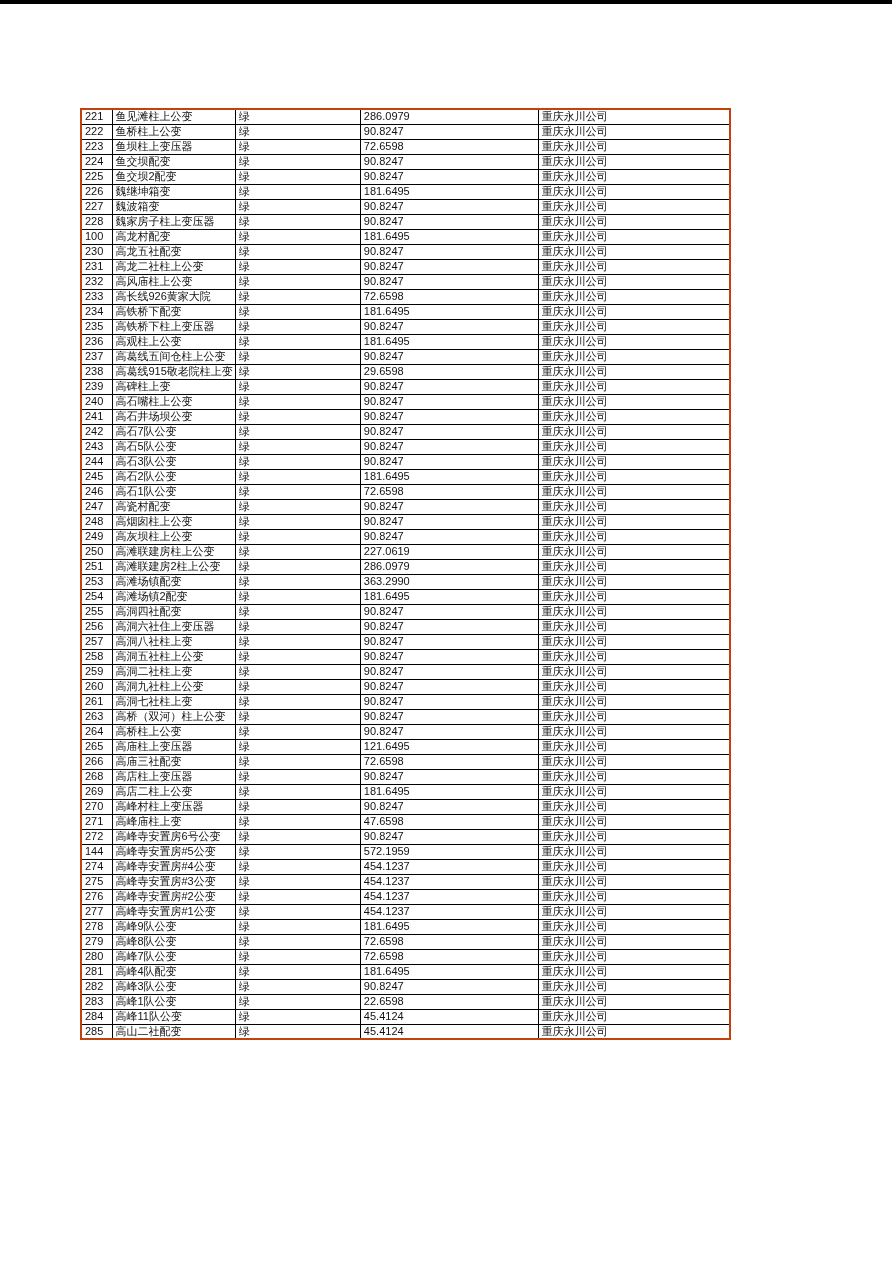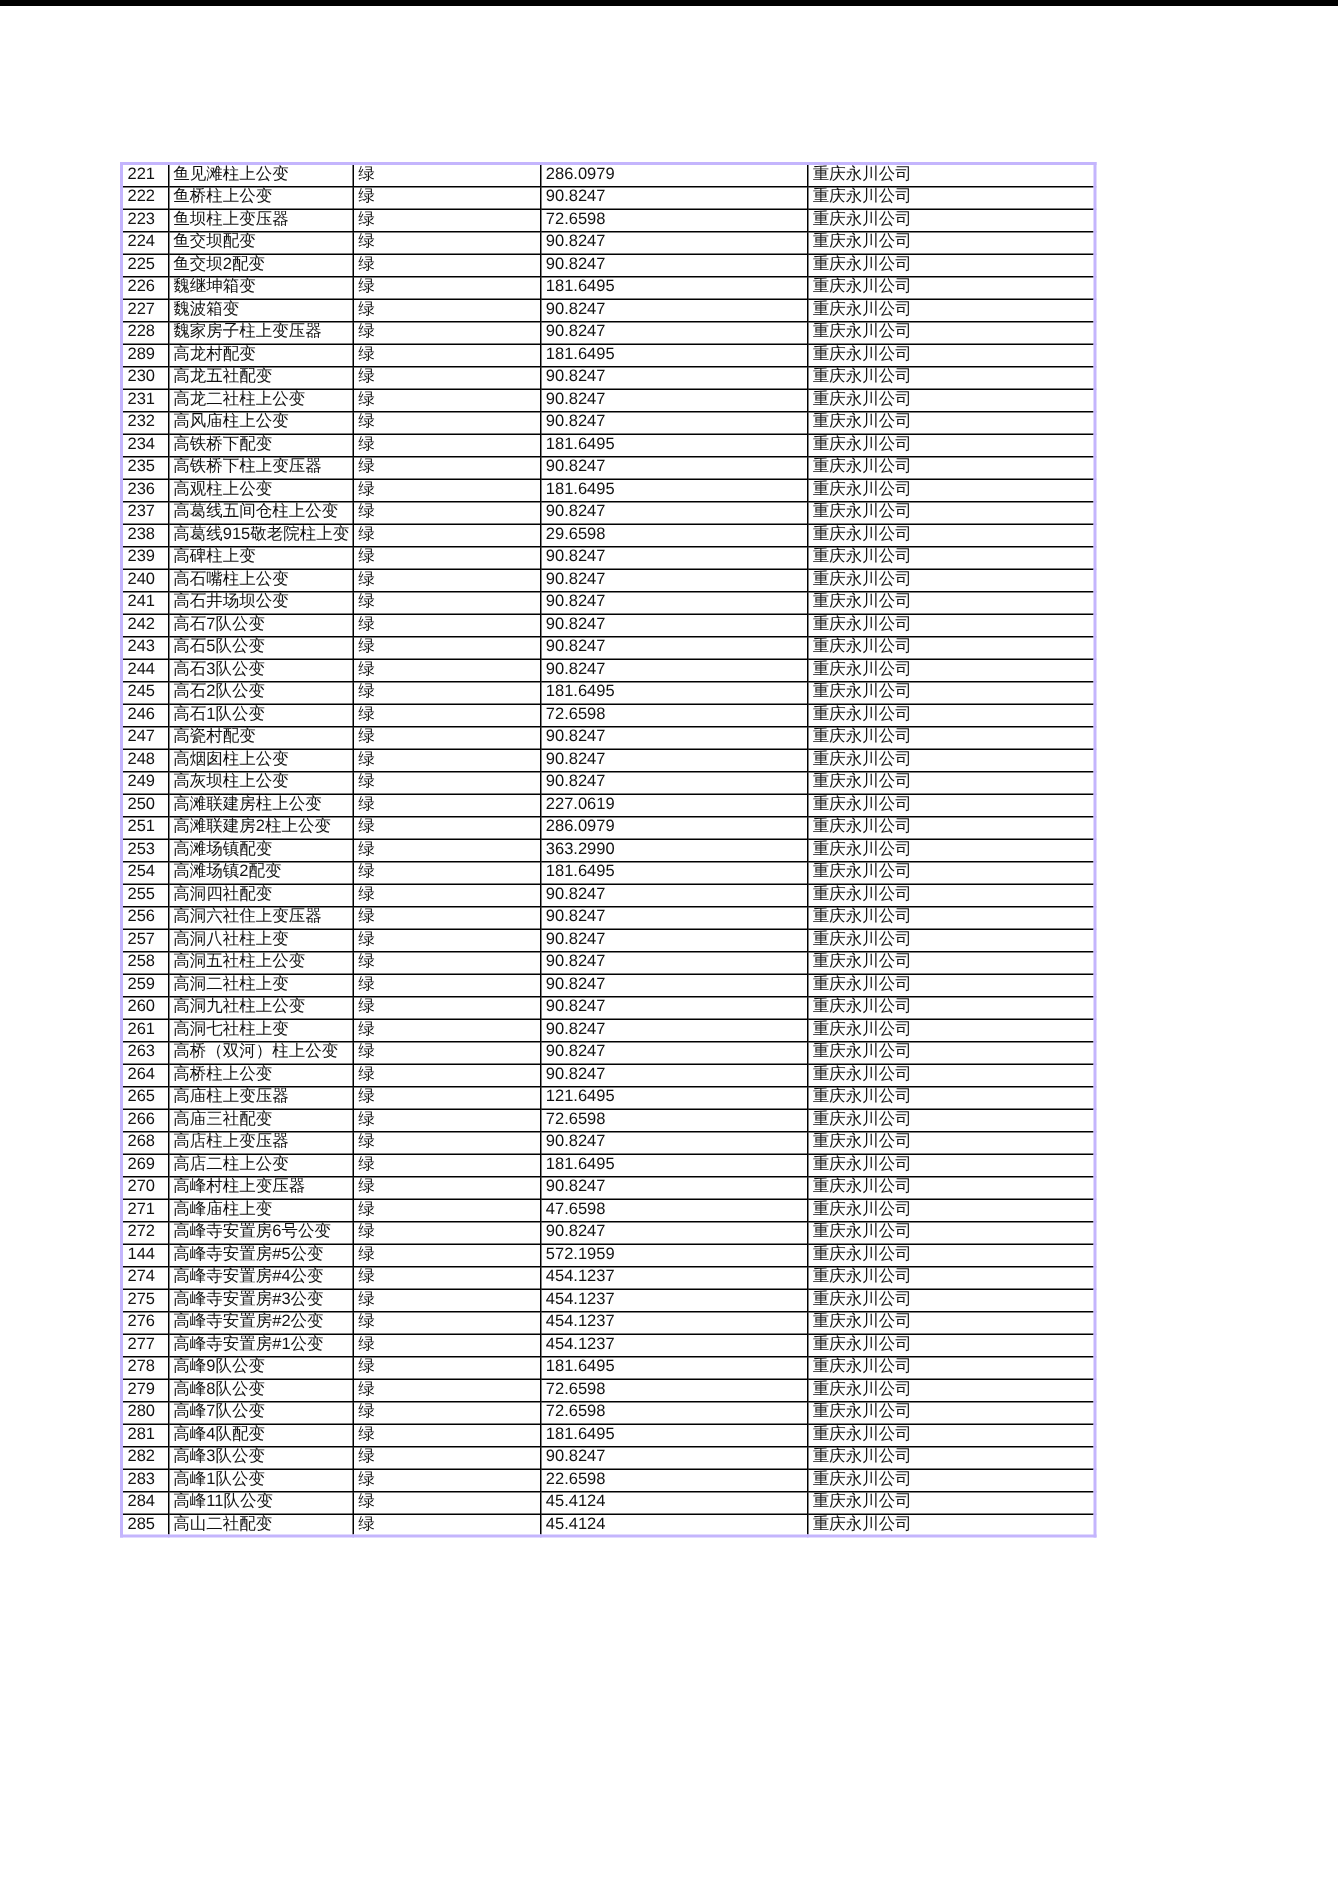"221" table.data-table { border: 2px solid #c4b5fd -> 2px solid #c2410c }
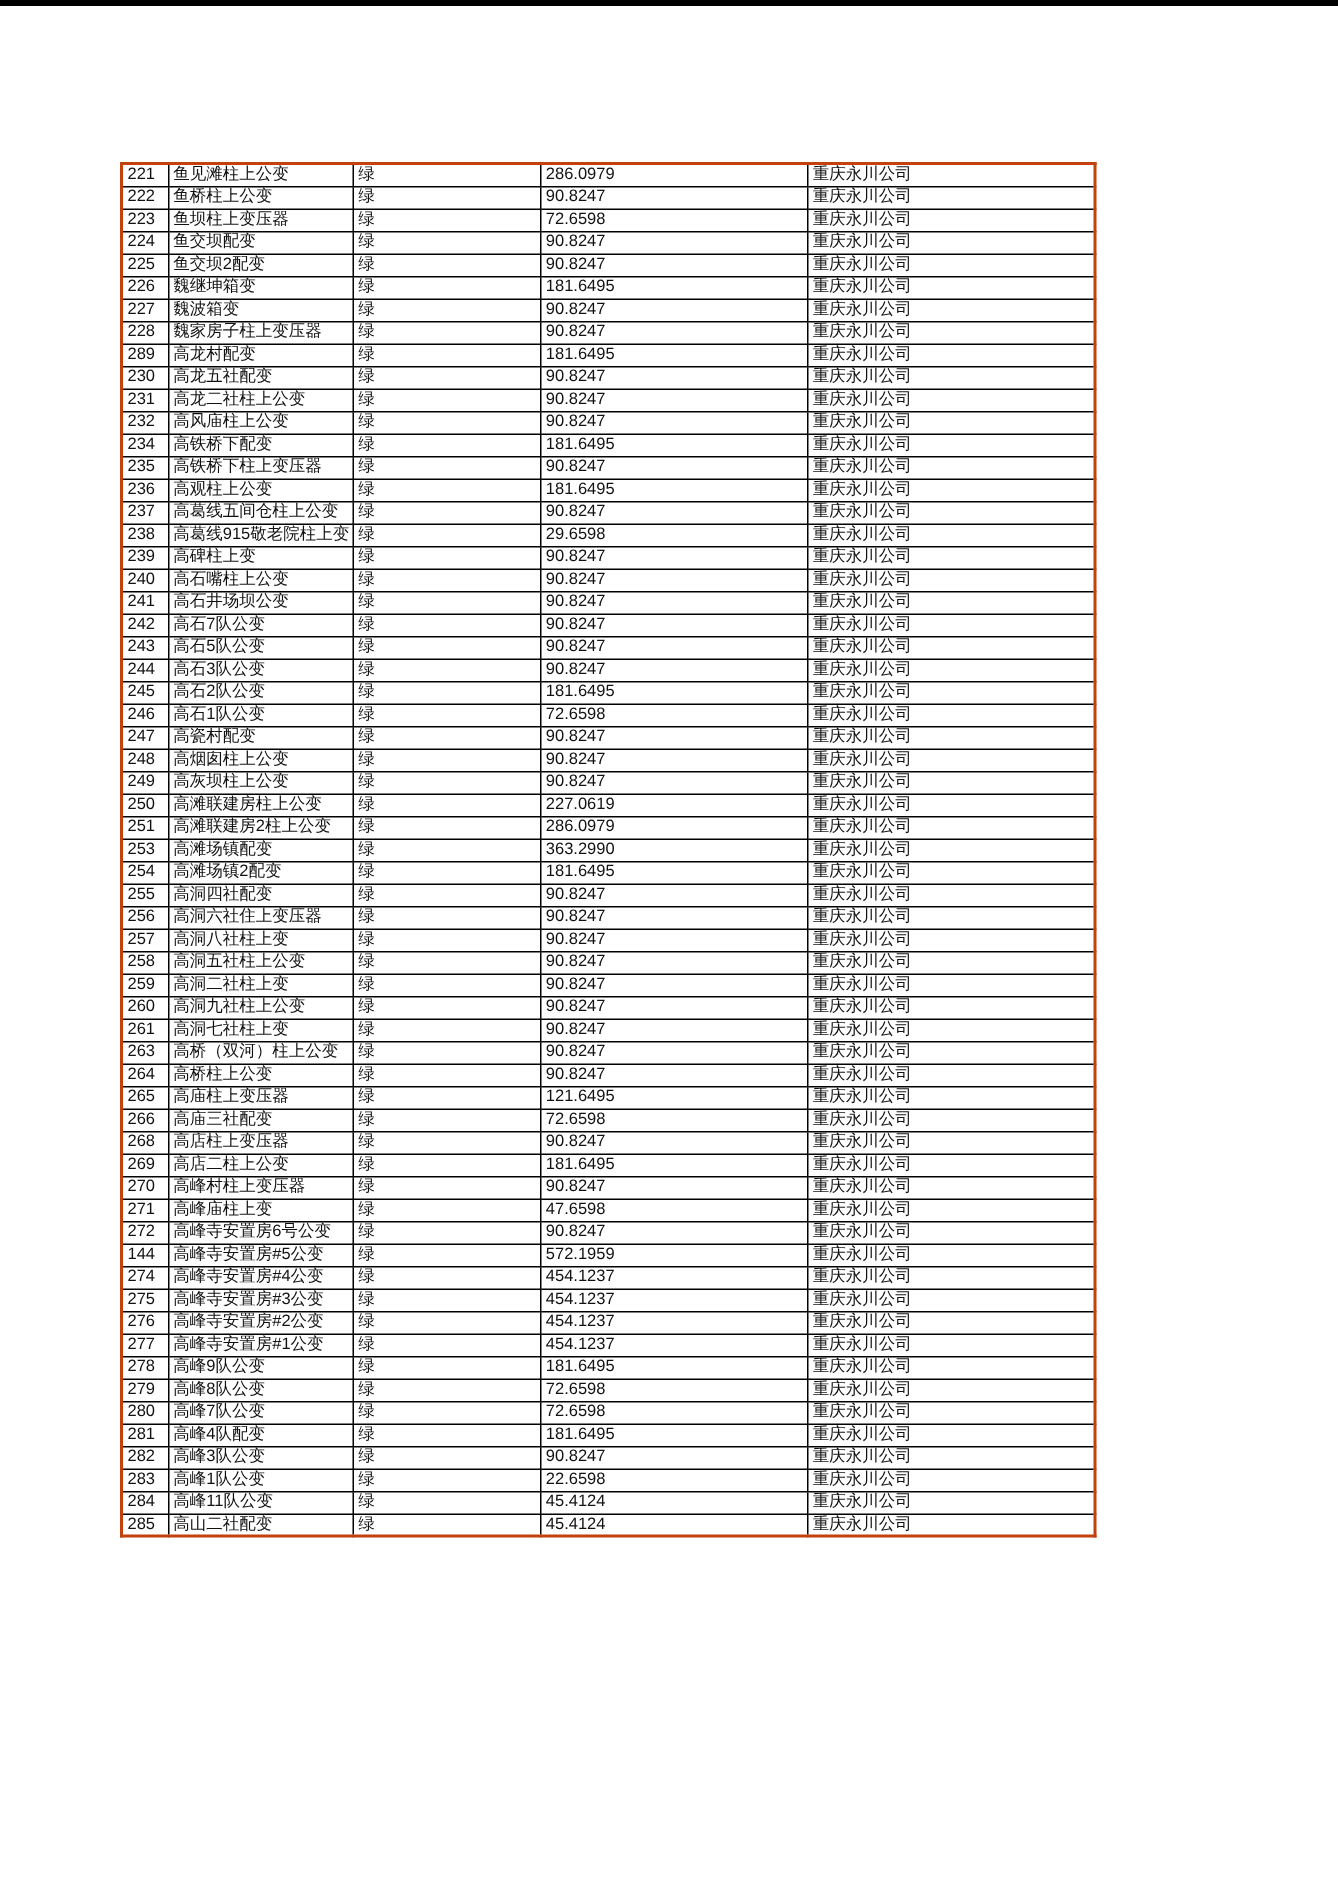"289" td.col-num { text: 289 -> 100 }
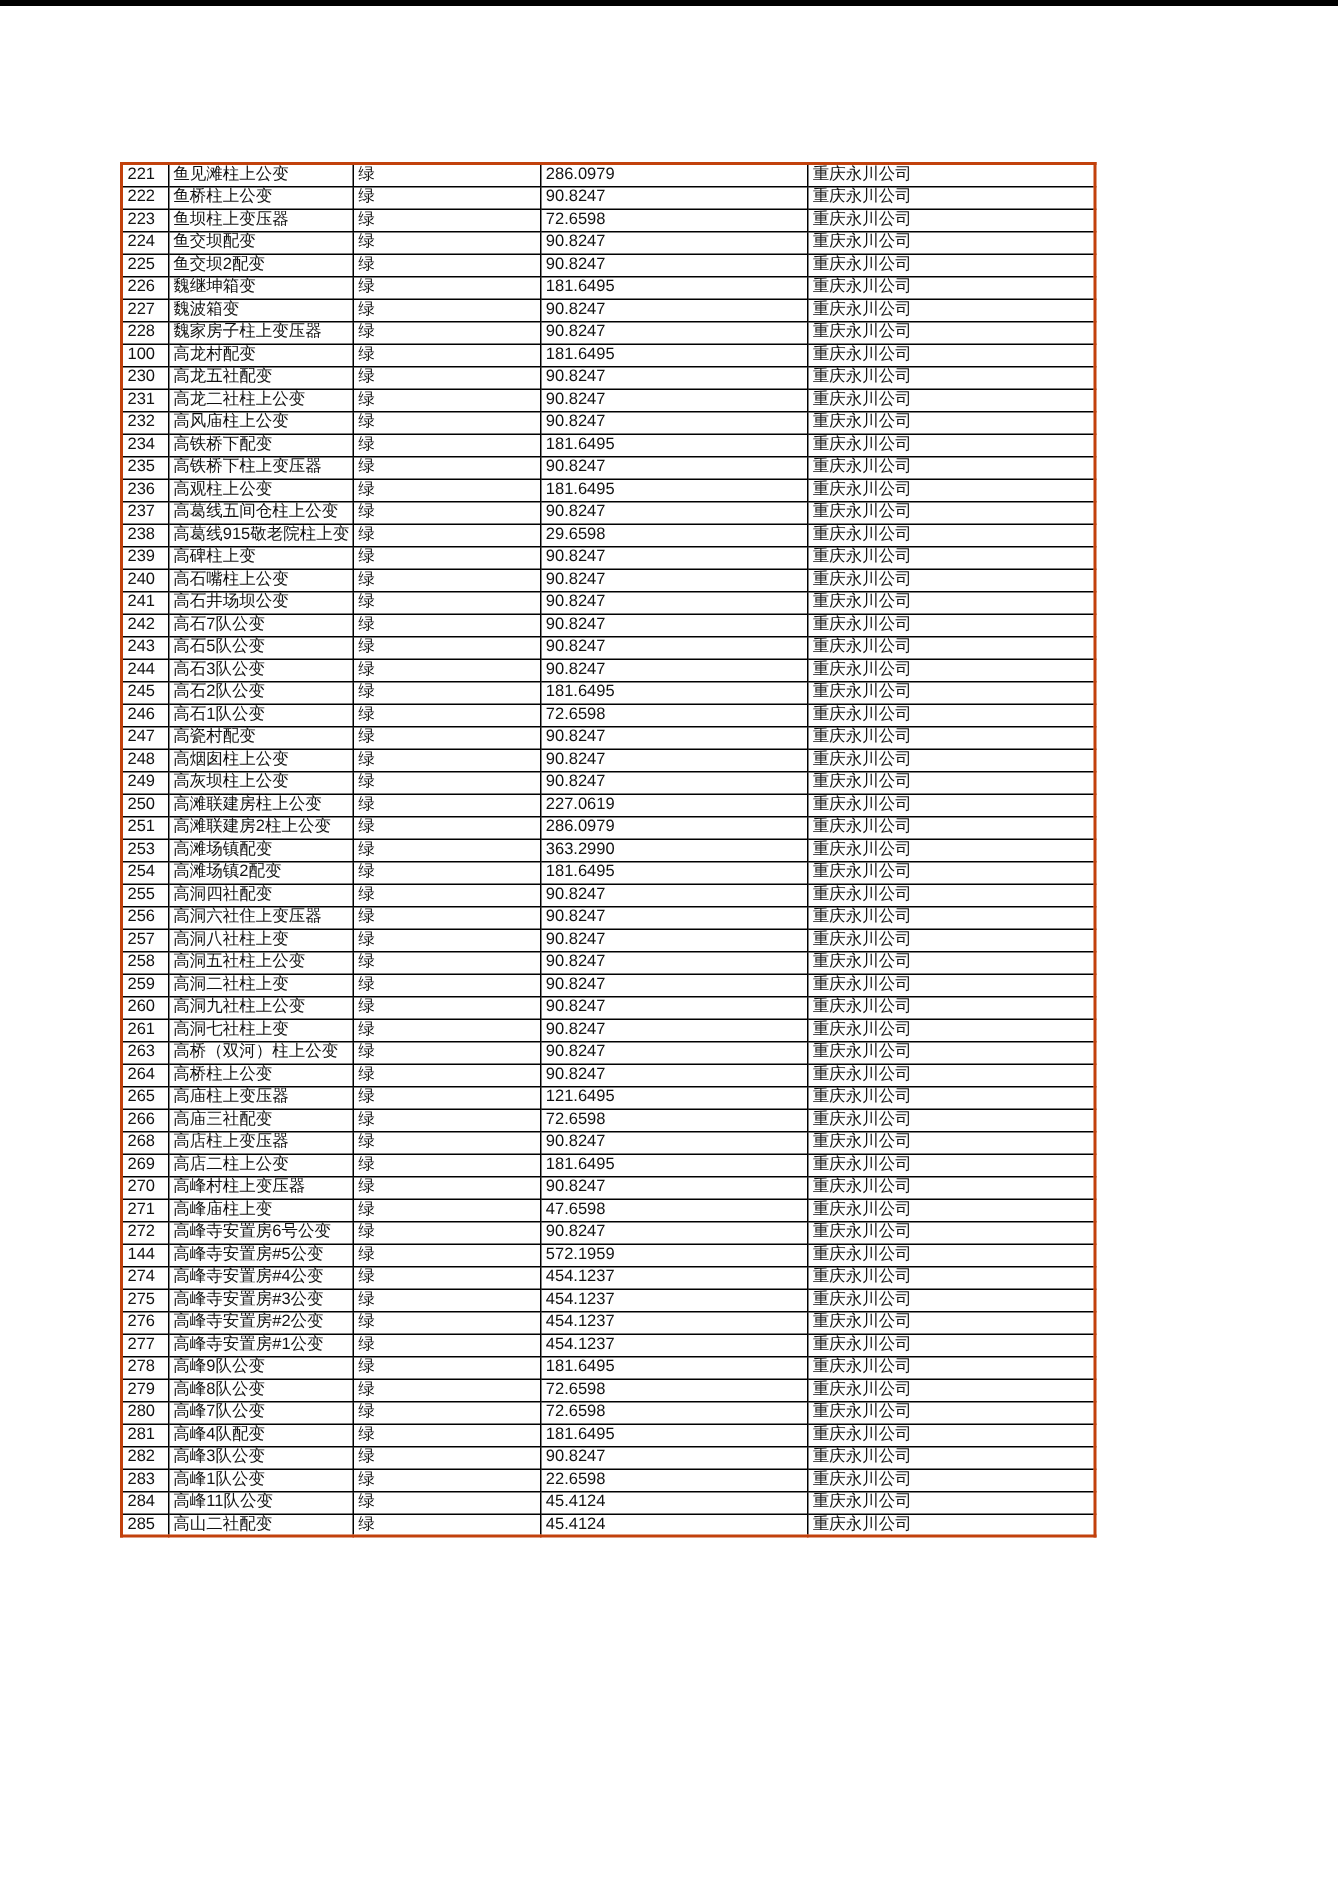"233" tr { html: none -> <tr> <td>233</td> <td>高长线926黄家大院</td> <td>绿</td> <td>72.6598</td> <td>重庆永川公司</td> </tr> }
